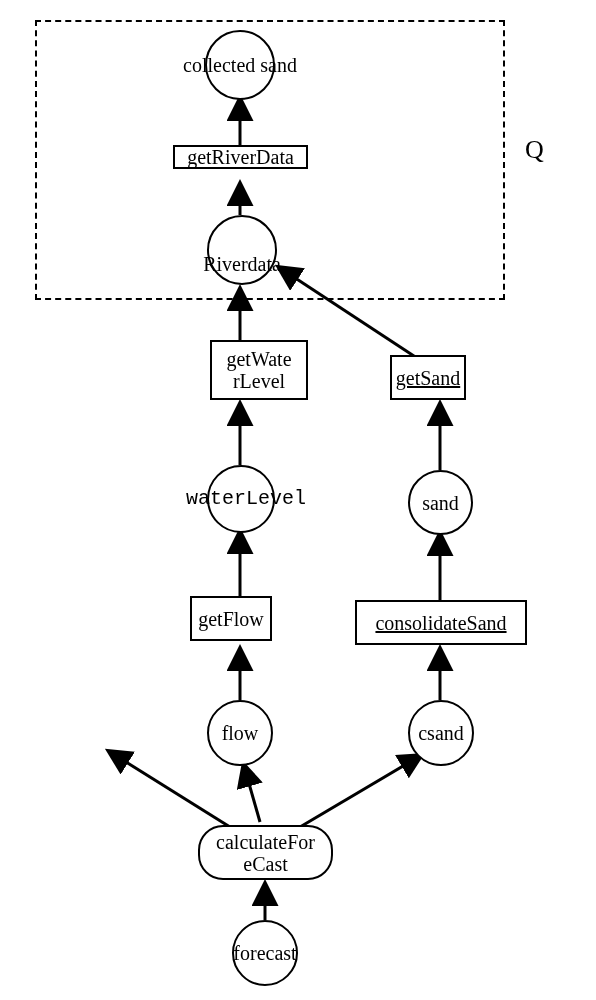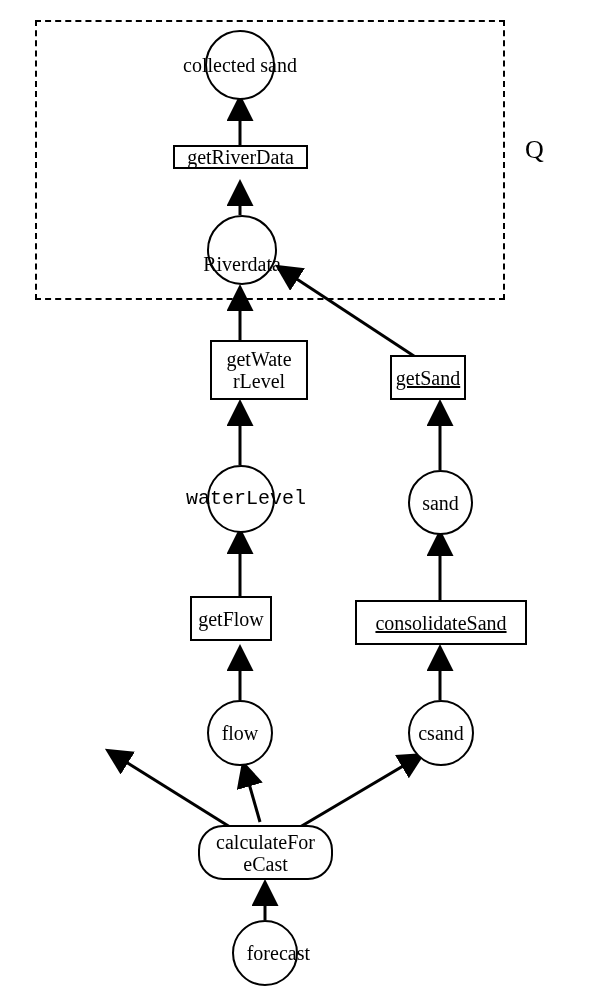"forecast" div.circle-node { text-align: right -> none }
